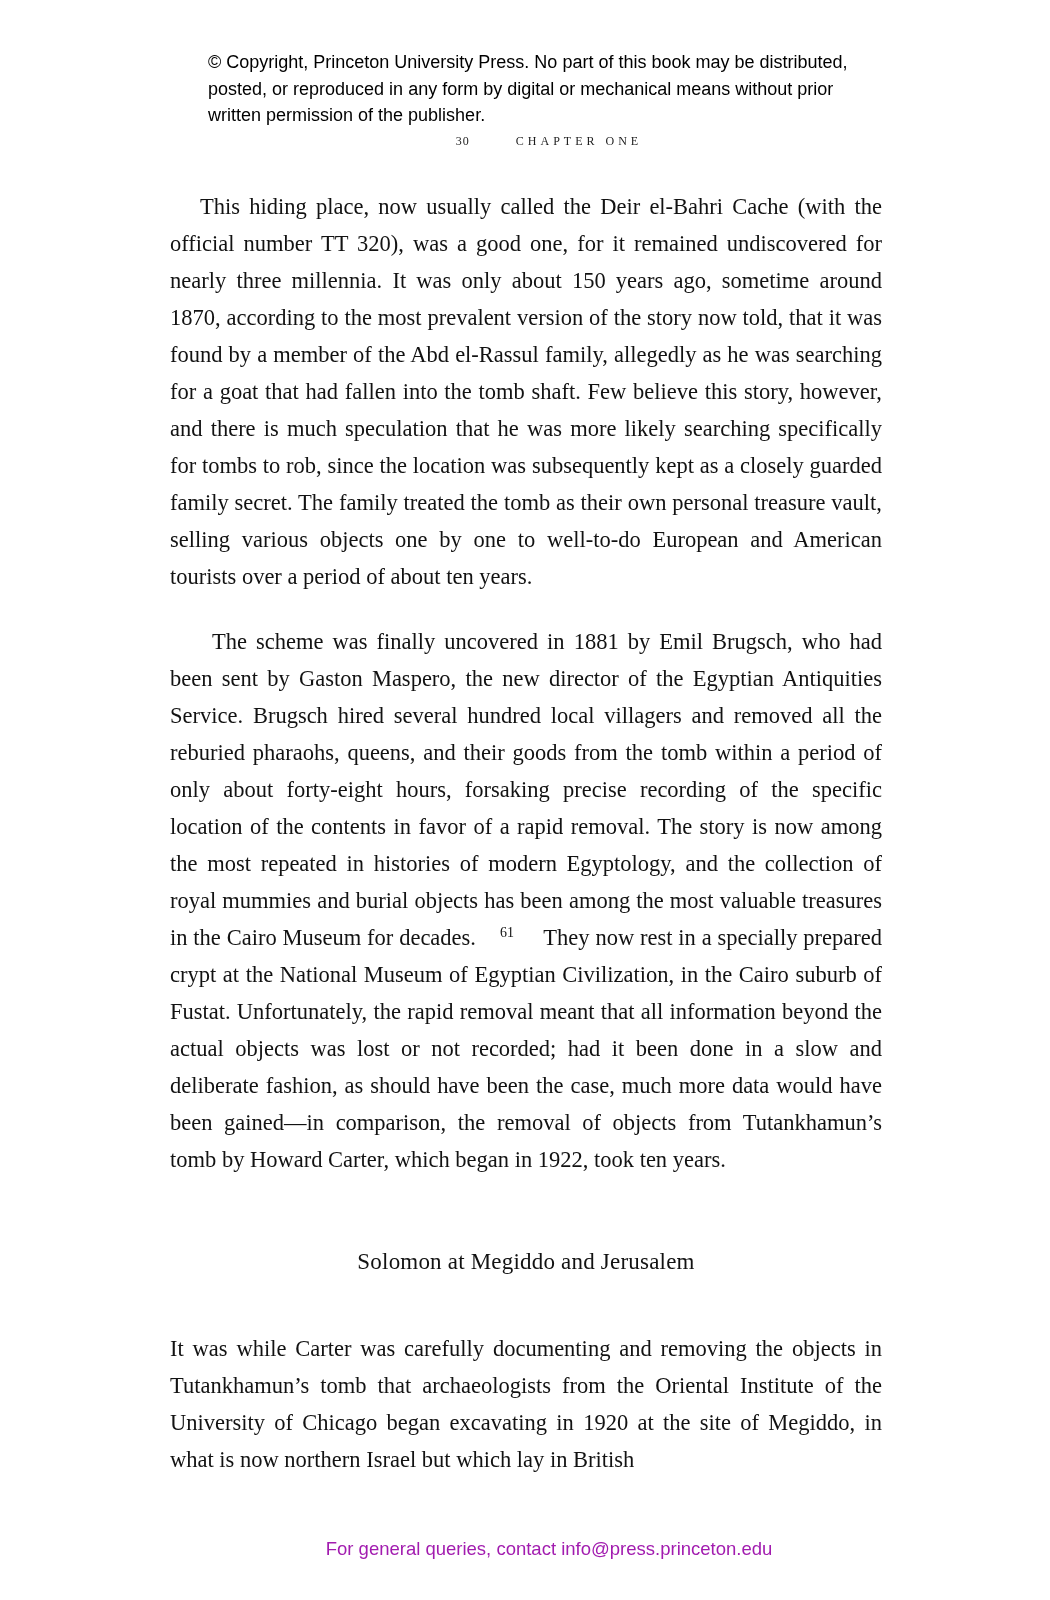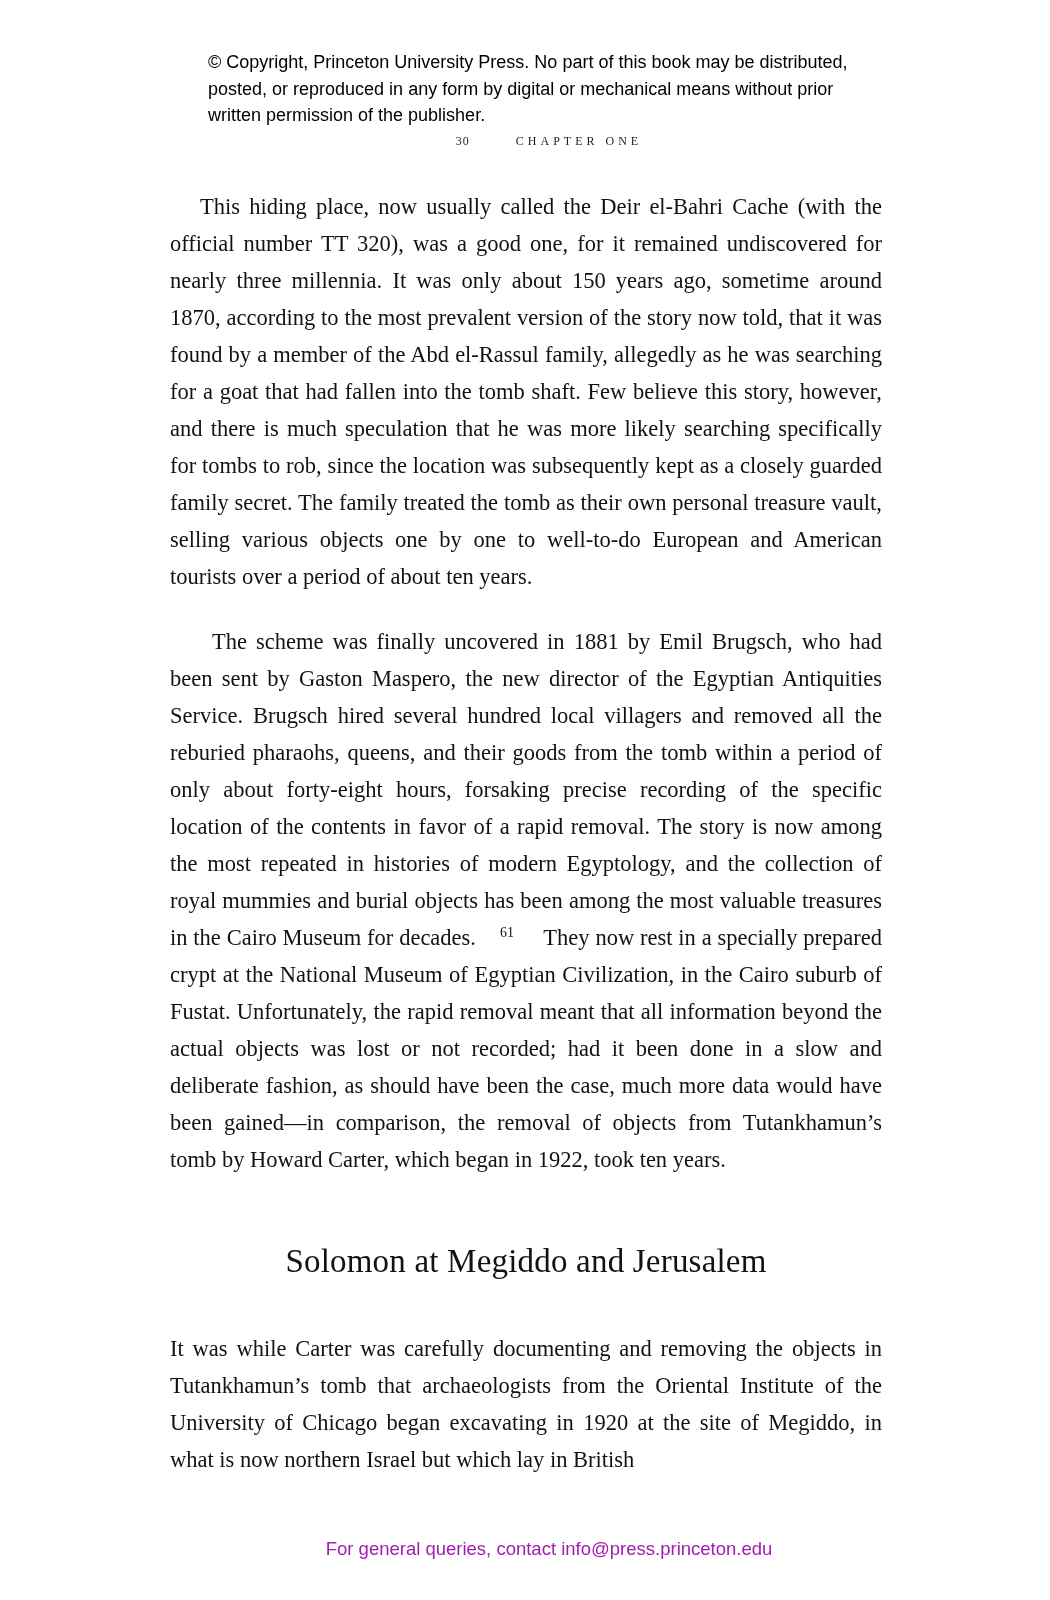"Solomon at Megiddo and Jerusalem" h2.section-heading { font-size: 33px -> 23px }
